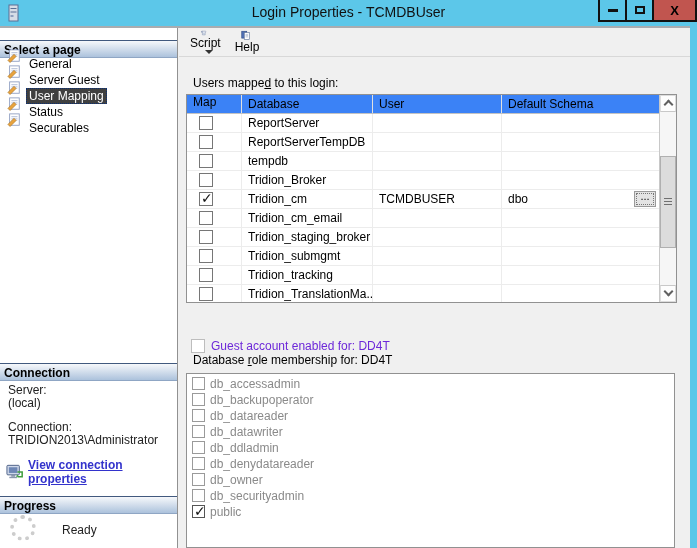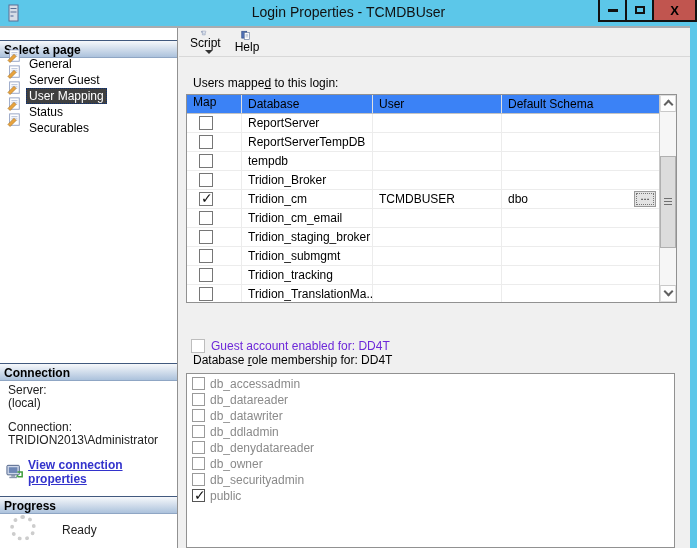"db_backupoperator" div.role-item { html: none -> <div> <span></span> <span>db_backupoperator</span> </div> }
